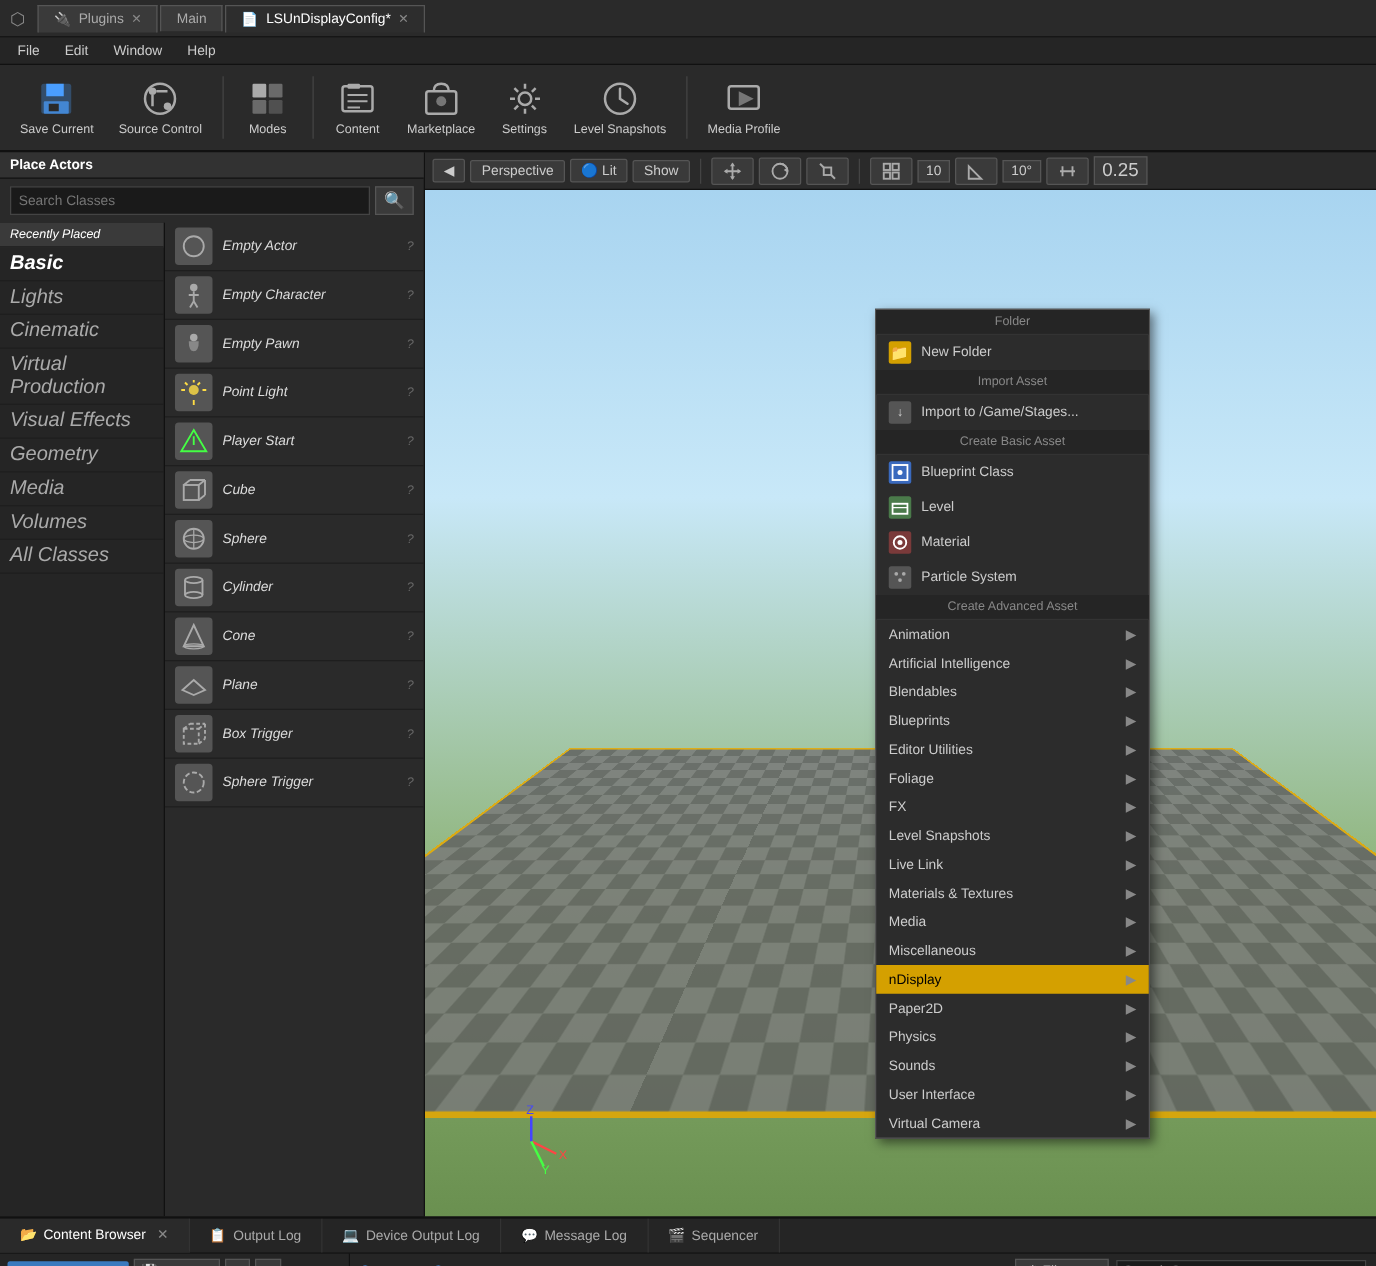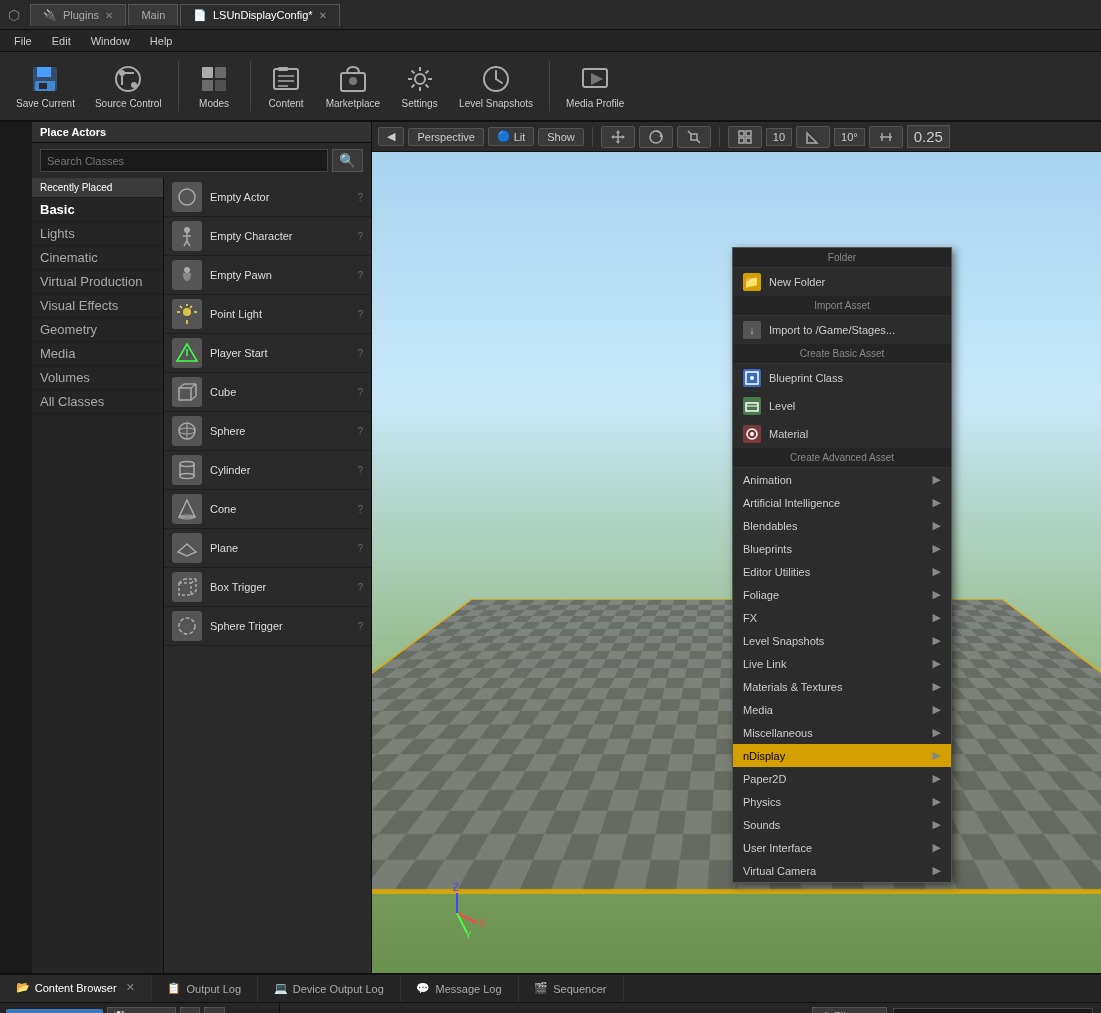"Place Actors" .left-panel { margin-left: 32px -> none }
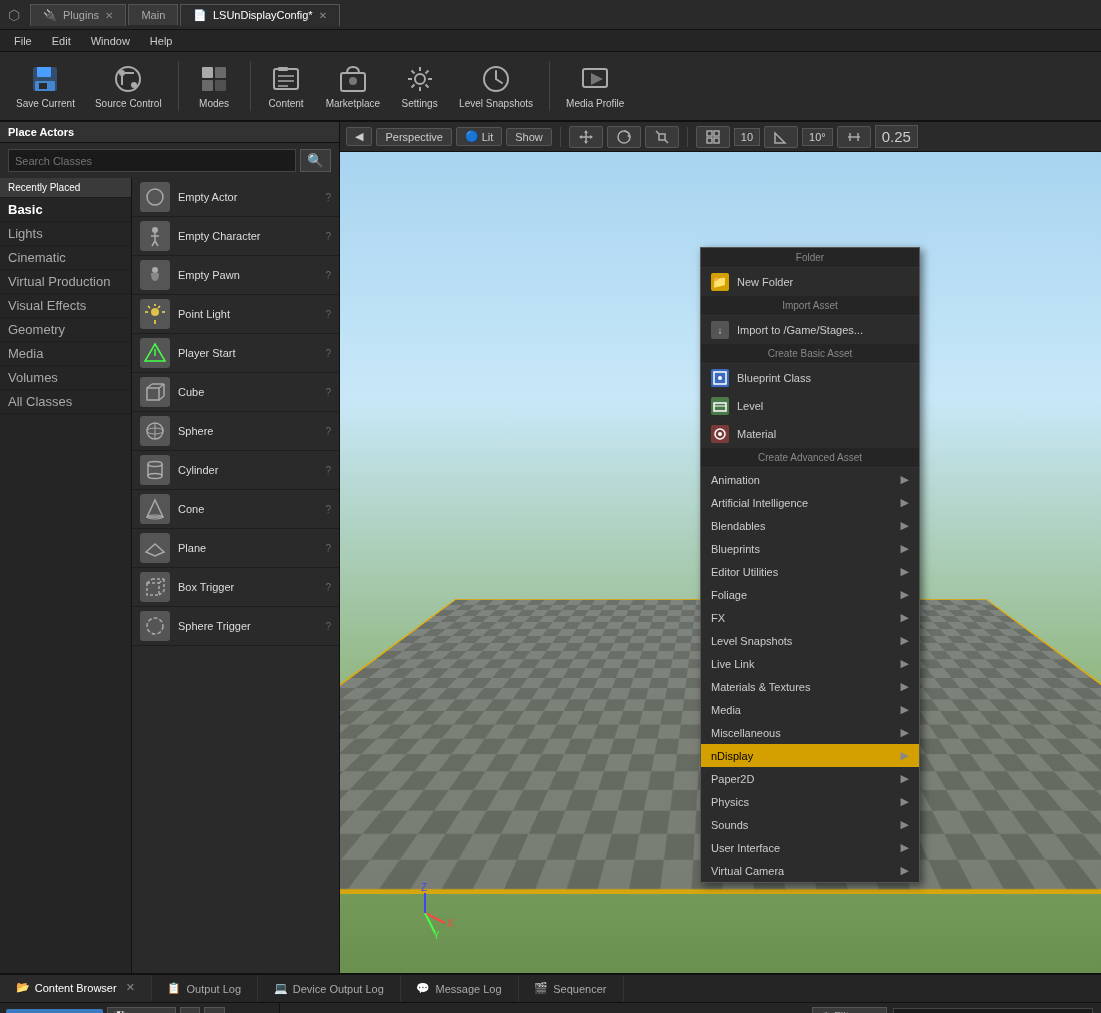"Recently Placed" div { font-style: none -> italic }
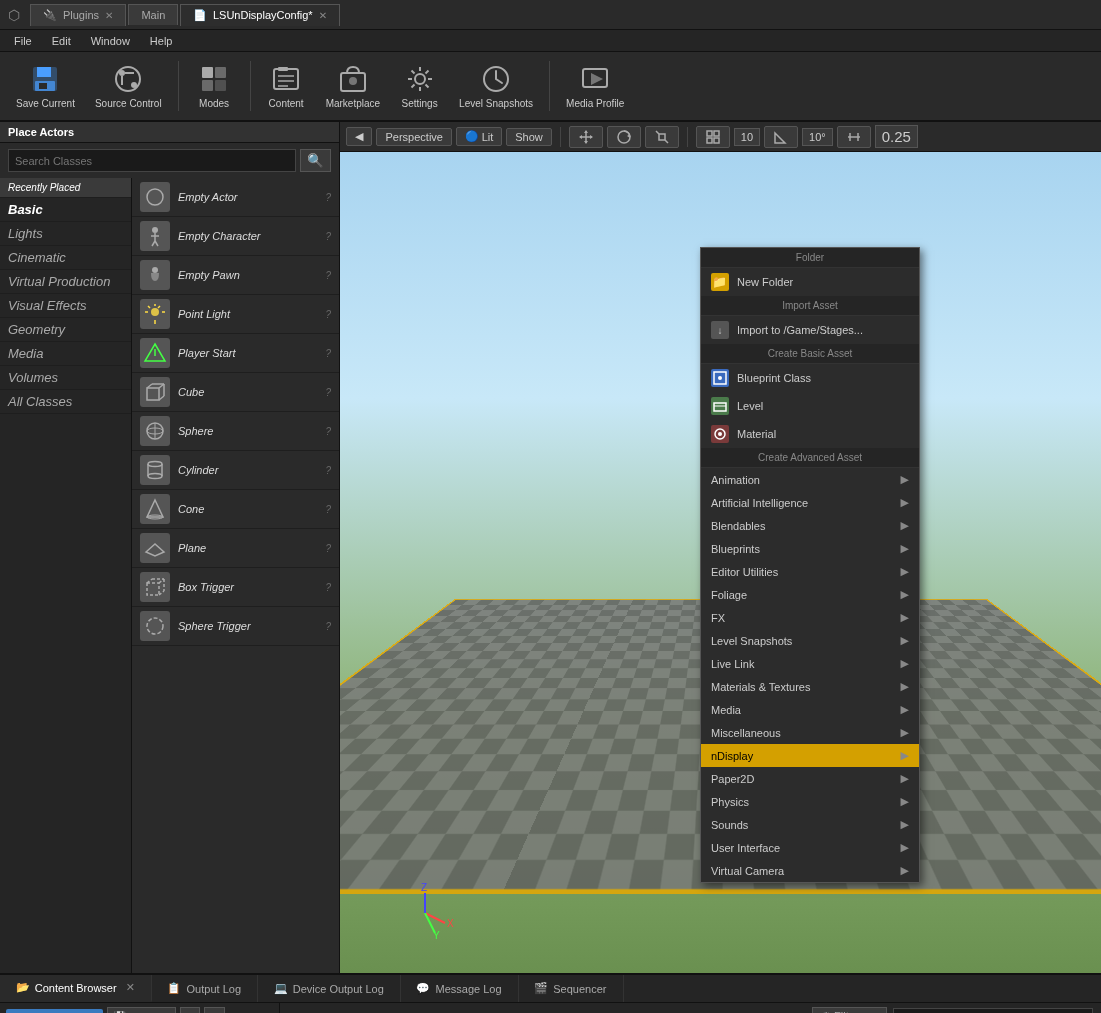"Basic" .place-category { font-size: 13px -> 16px }
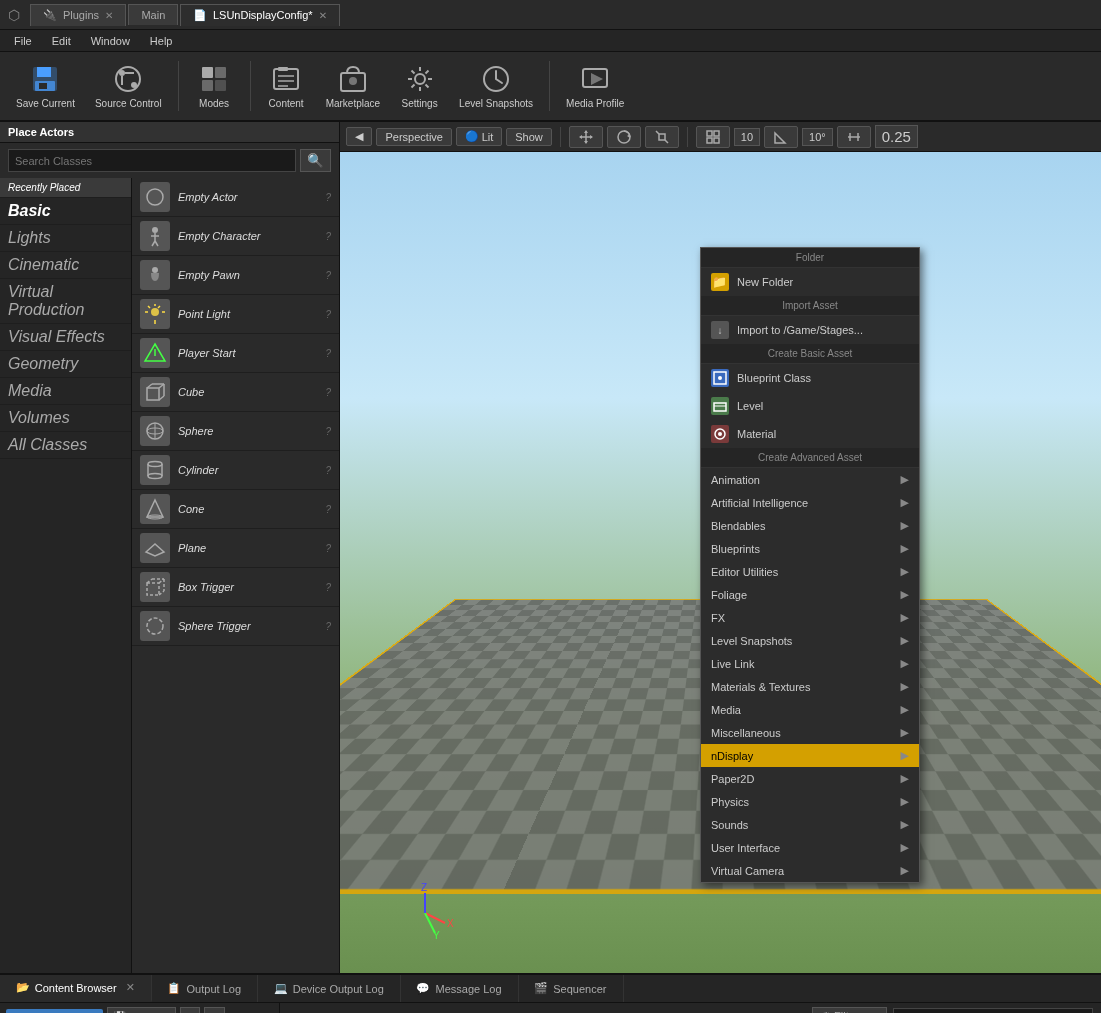"Particle System" div.cm-item { html: none -> <div> <div> <svg> <circle></circle> <circle></circle> <circle></circle> </svg> </div> <span>Particle System</span> </div> }
